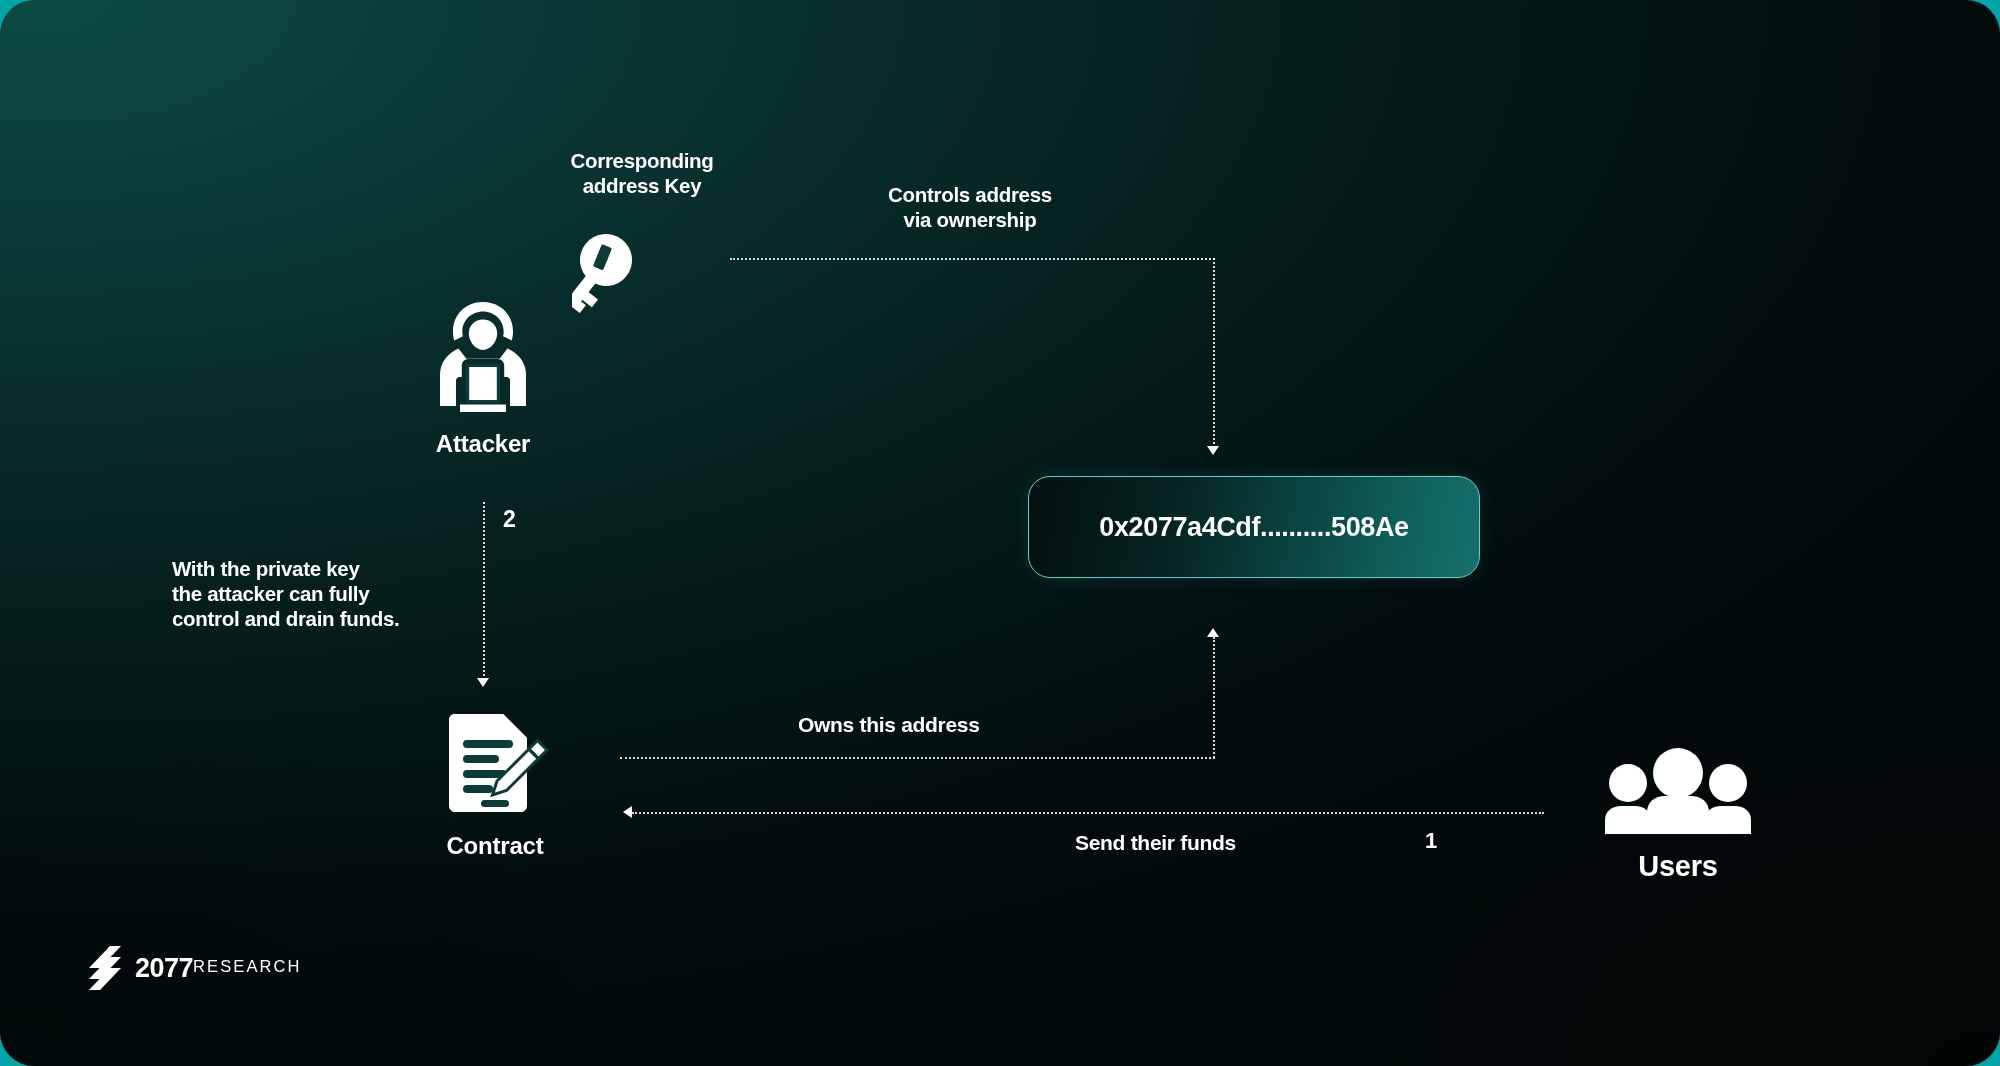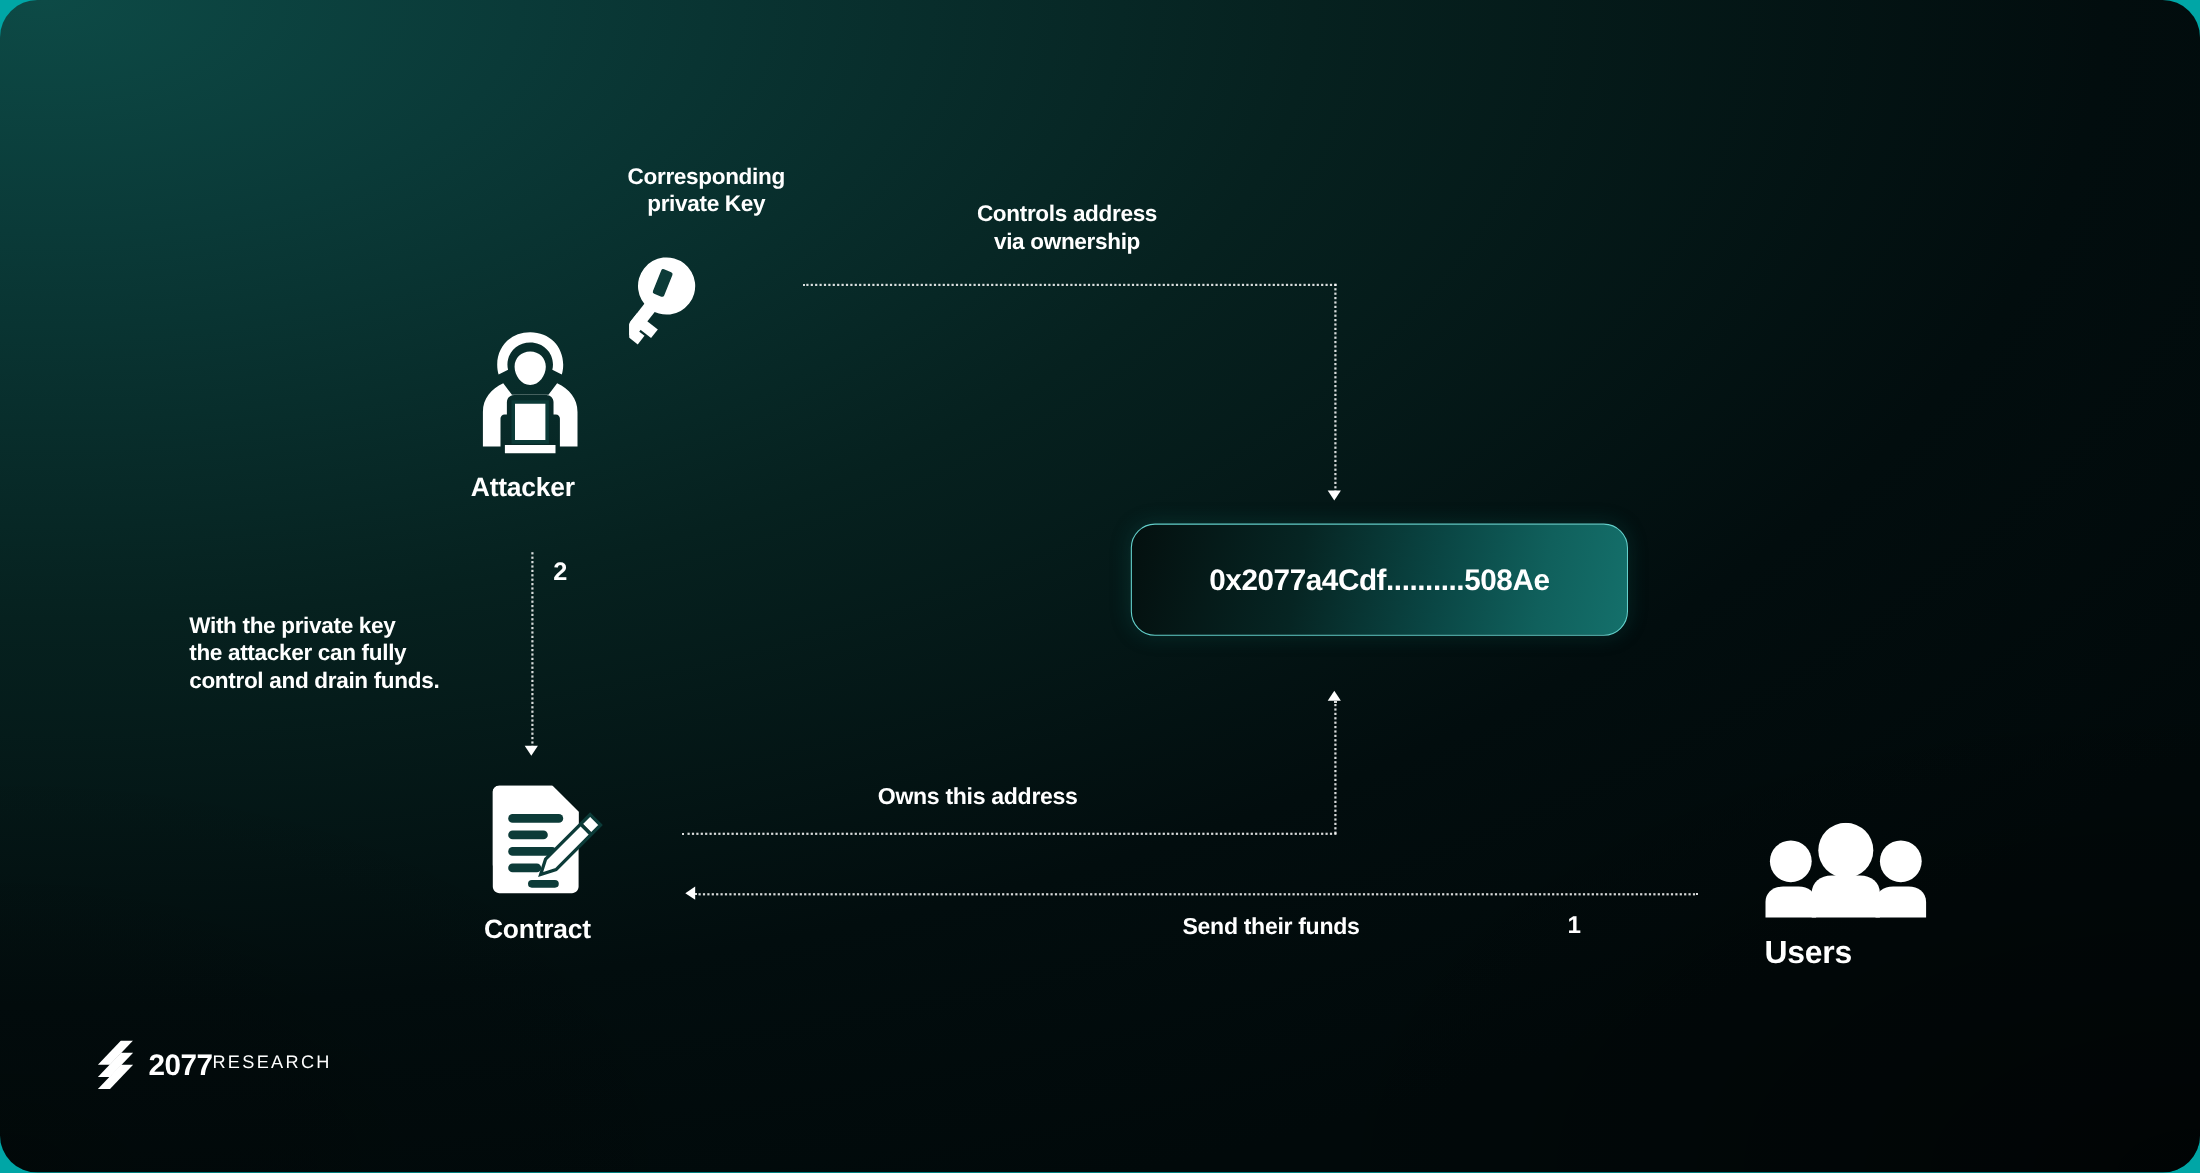"private Key" div { text: private -> address }
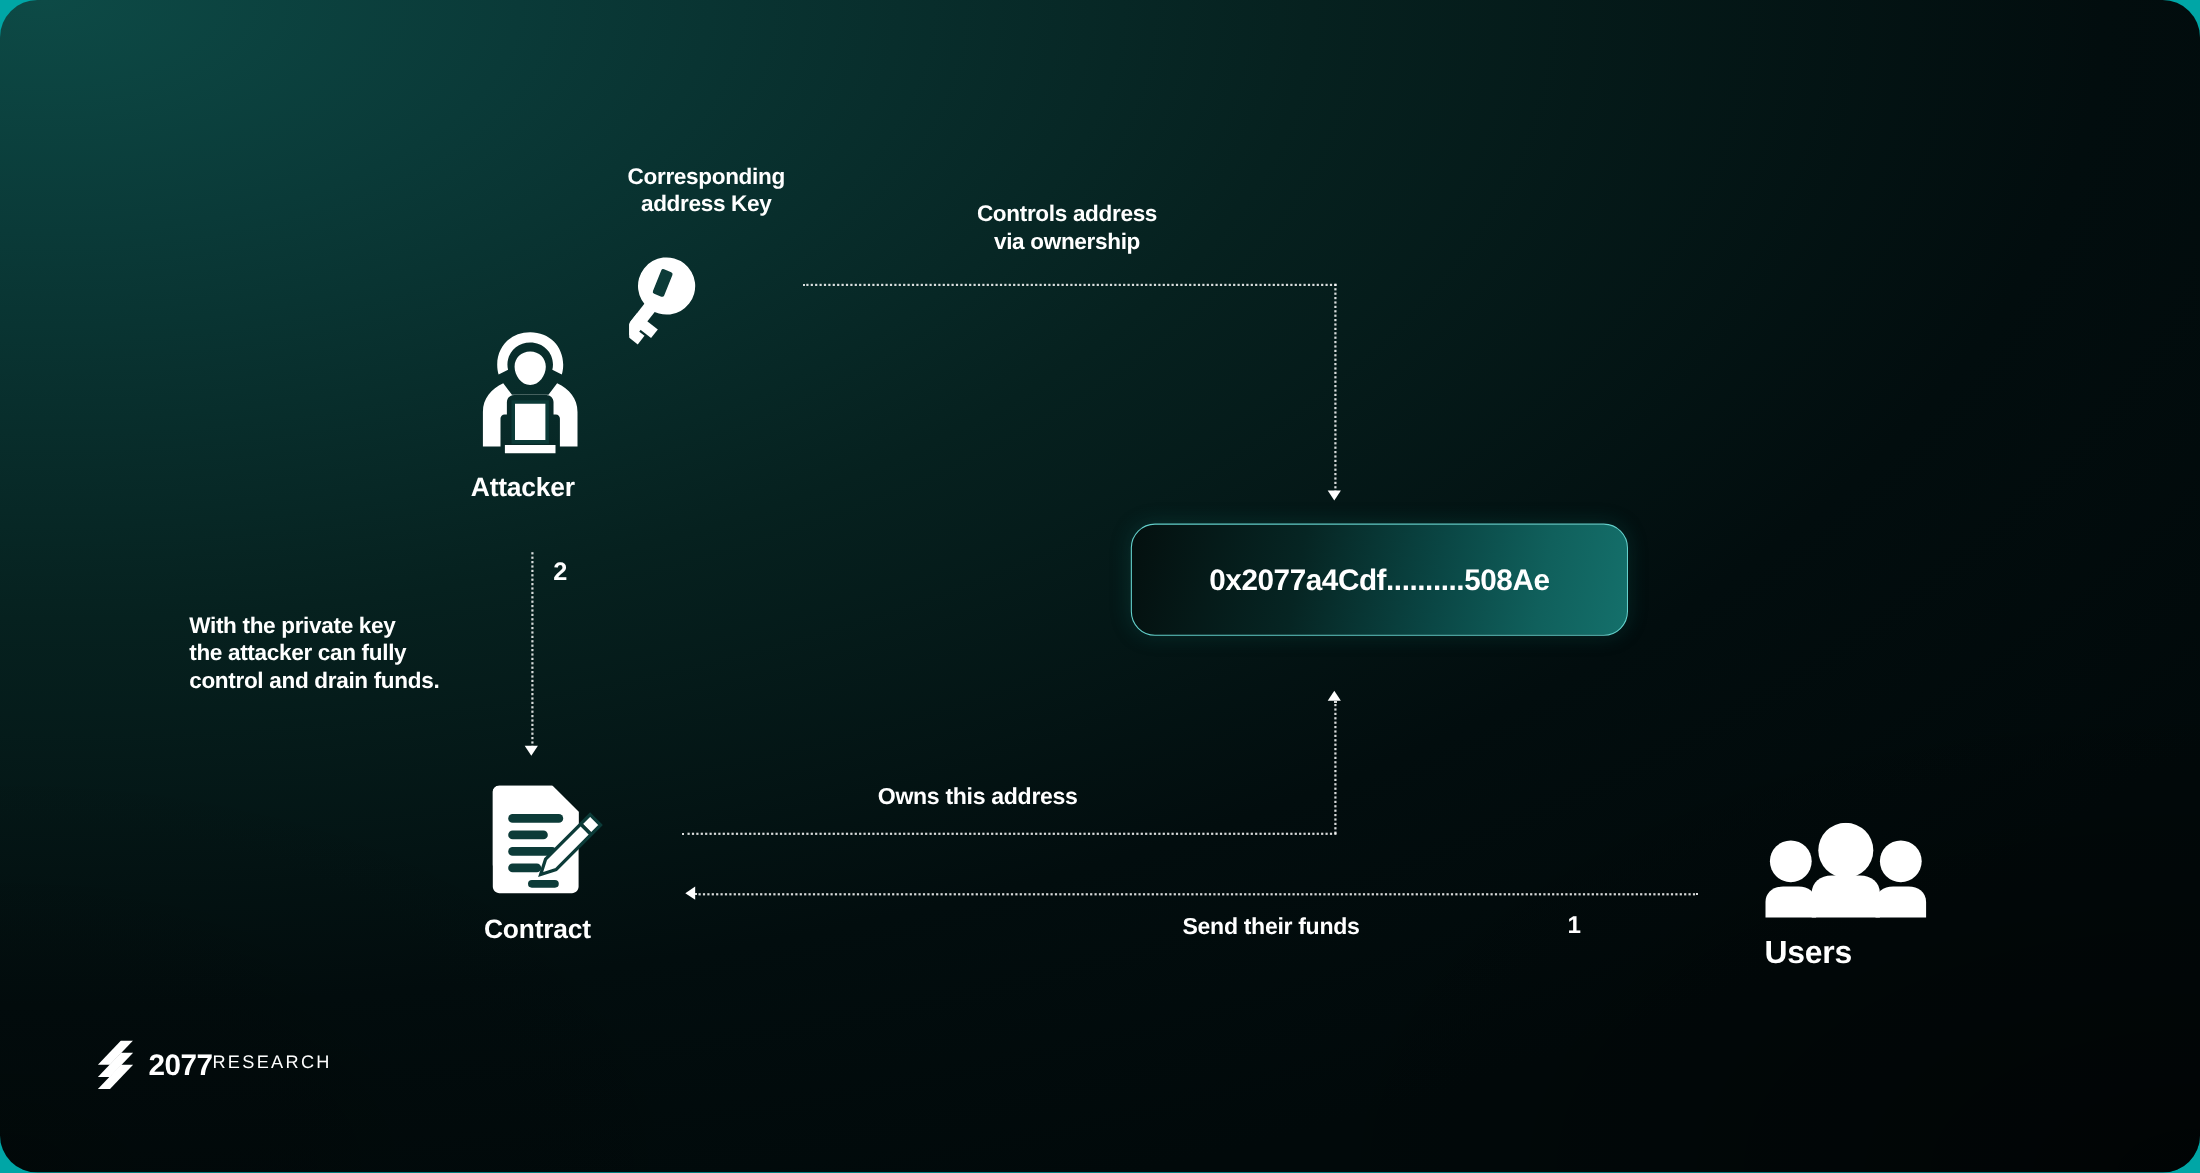"Attacker" .node { align-items: none -> center }
